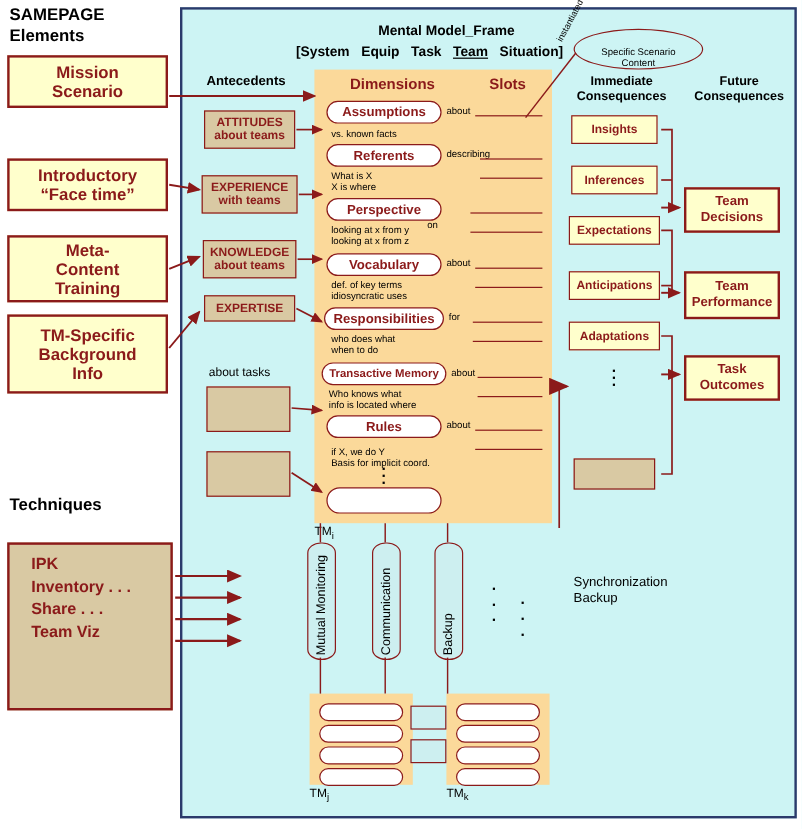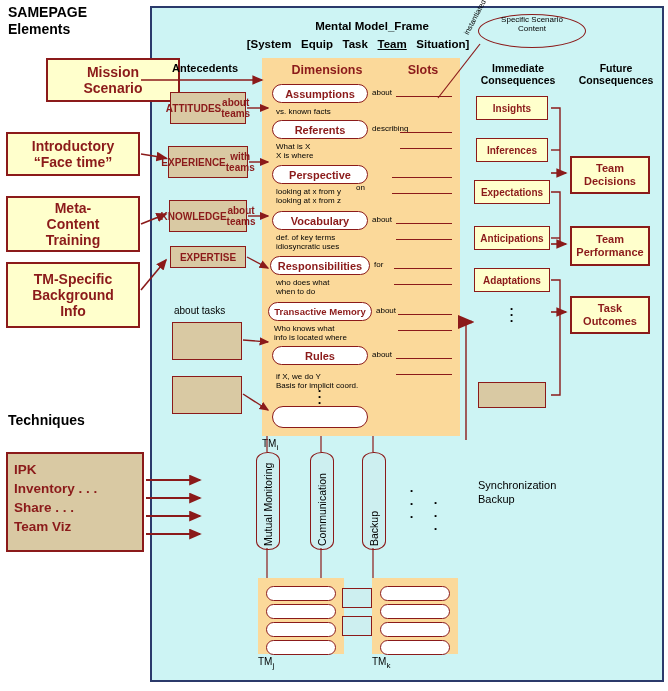"Specific Scenario" #callout { align-items: flex-start -> flex-end; top: 14px -> 24px }
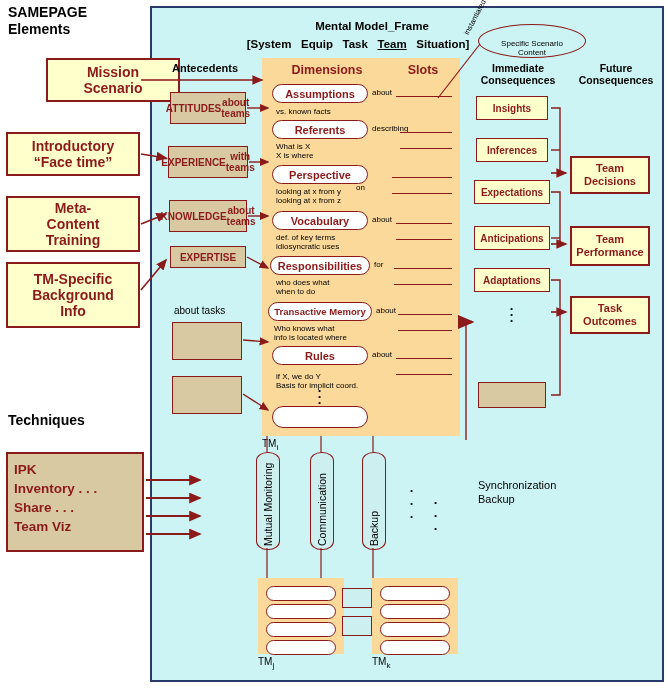"Mission" div.abs { margin-left: 40px -> none; top: 58px -> 46px }
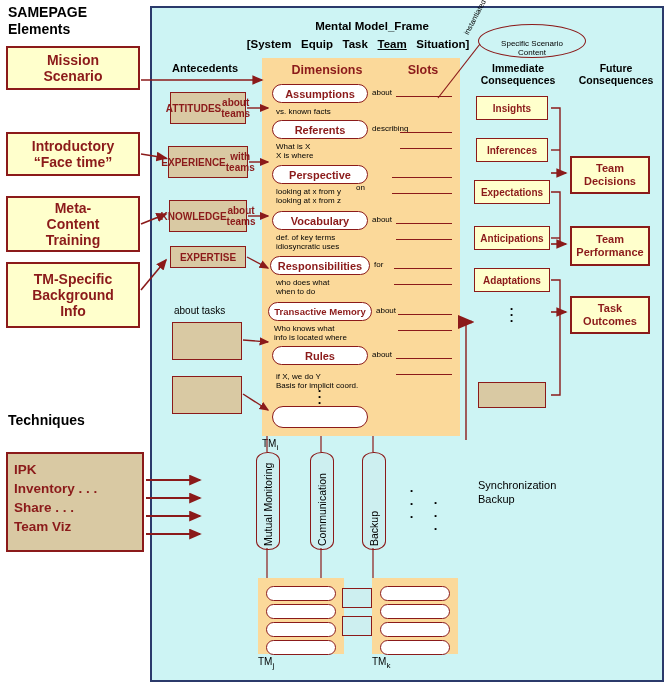"ATTITUDES" .tanbox { flex-direction: row -> column }
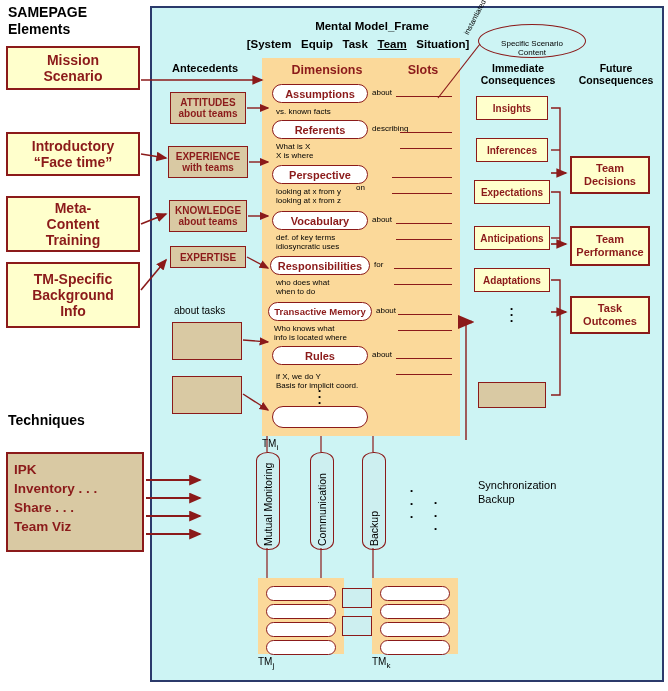"IPK" #su-box { height: 100px -> 140px; padding: 6px 4px 4px 6px -> 6px 4px 4px 18px }
